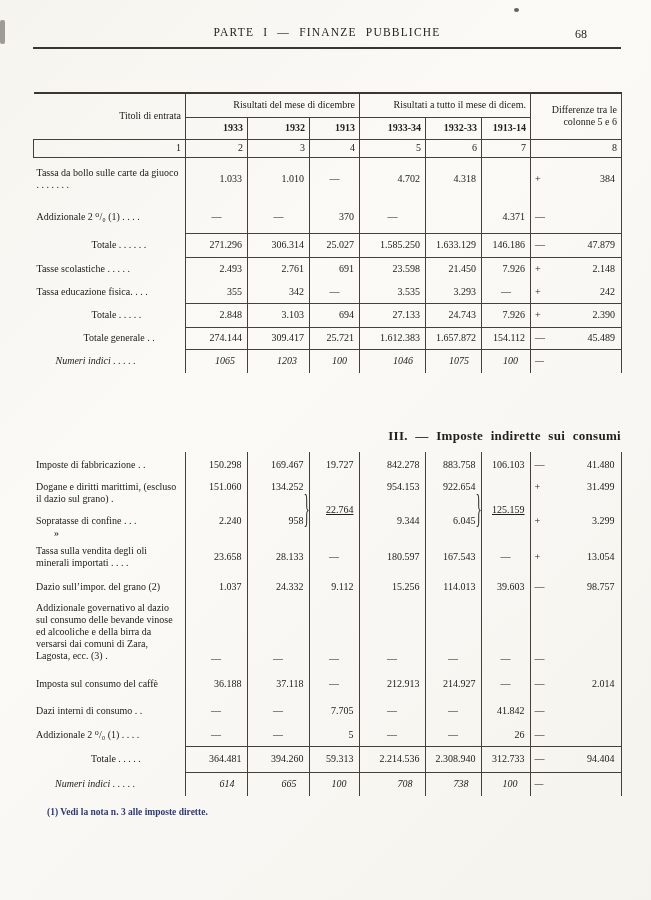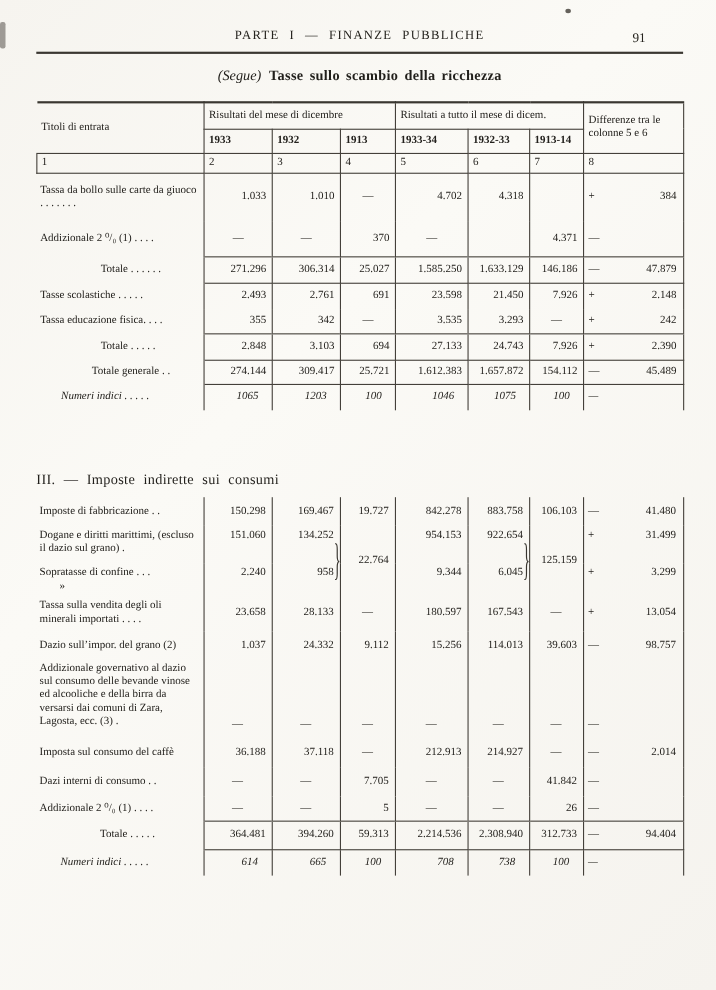"91" div.ph-num { text: 91 -> 68 }
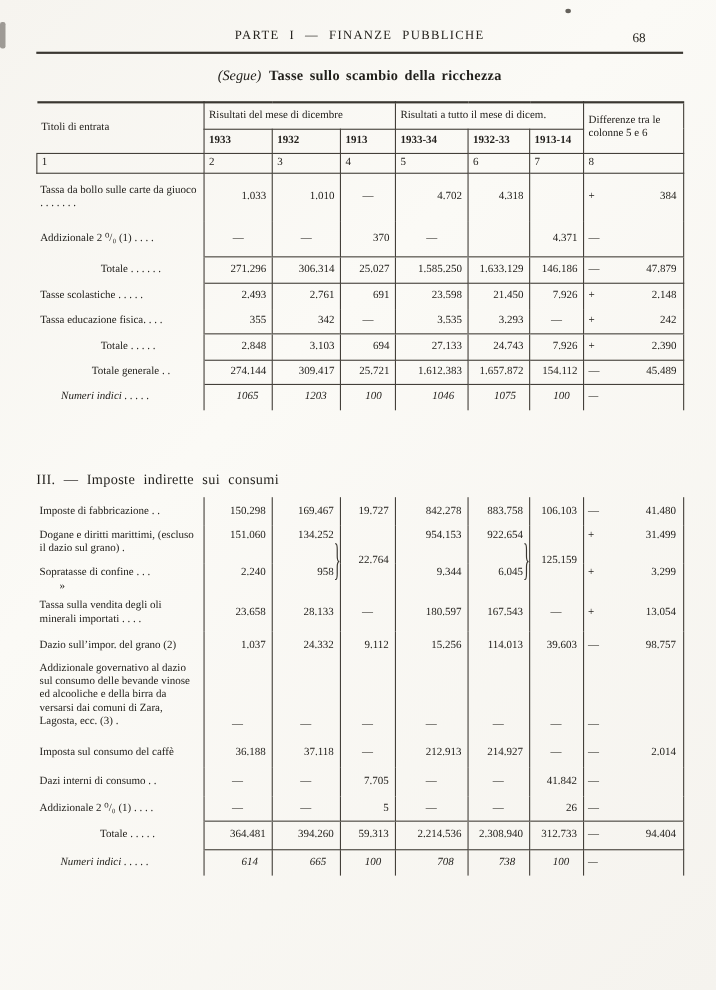"(Segue) Tasse sullo scambio della" div.abs { html: <div> <span>(Segue)</span><span>Tasse sullo scambio della ricchezza</span> </div> -> none }
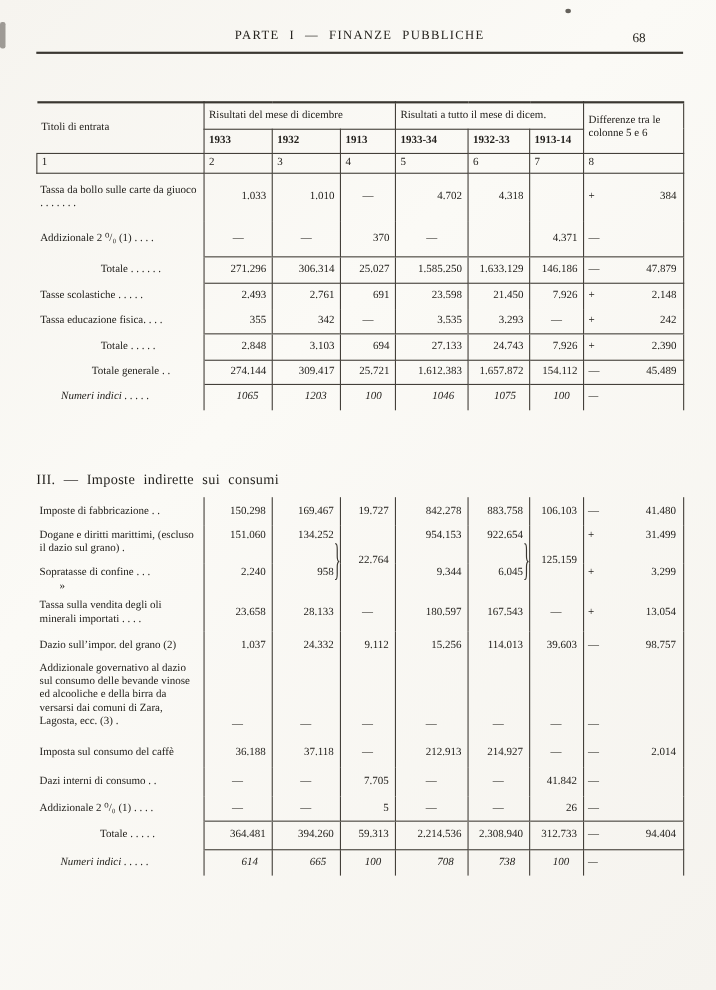"Risultati del mese di dicembre" .t1 thead th { text-align: left -> right }
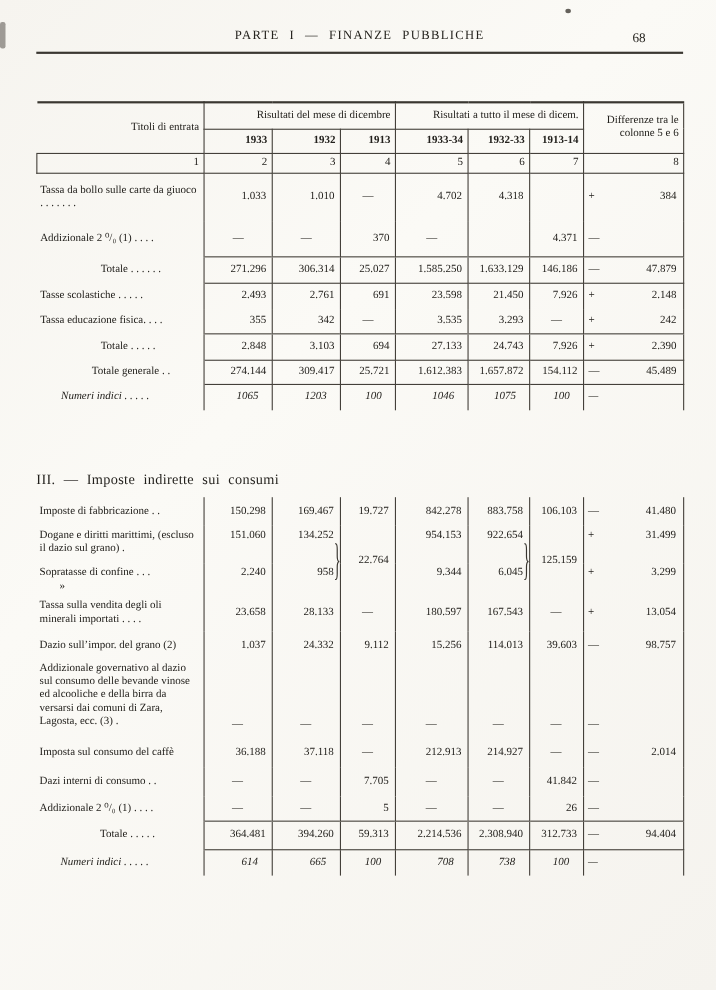"III. — Imposte indirette sui" .sec-title { font-weight: normal -> bold; text-align: left -> right }
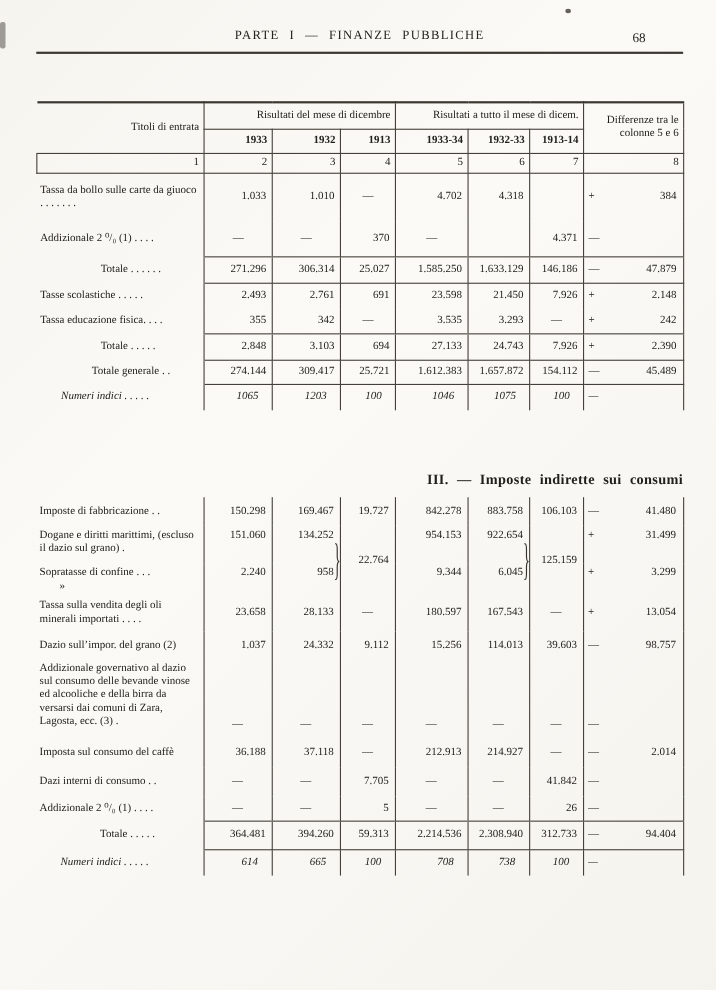"22.764" td.mid { text-decoration: none -> underline }
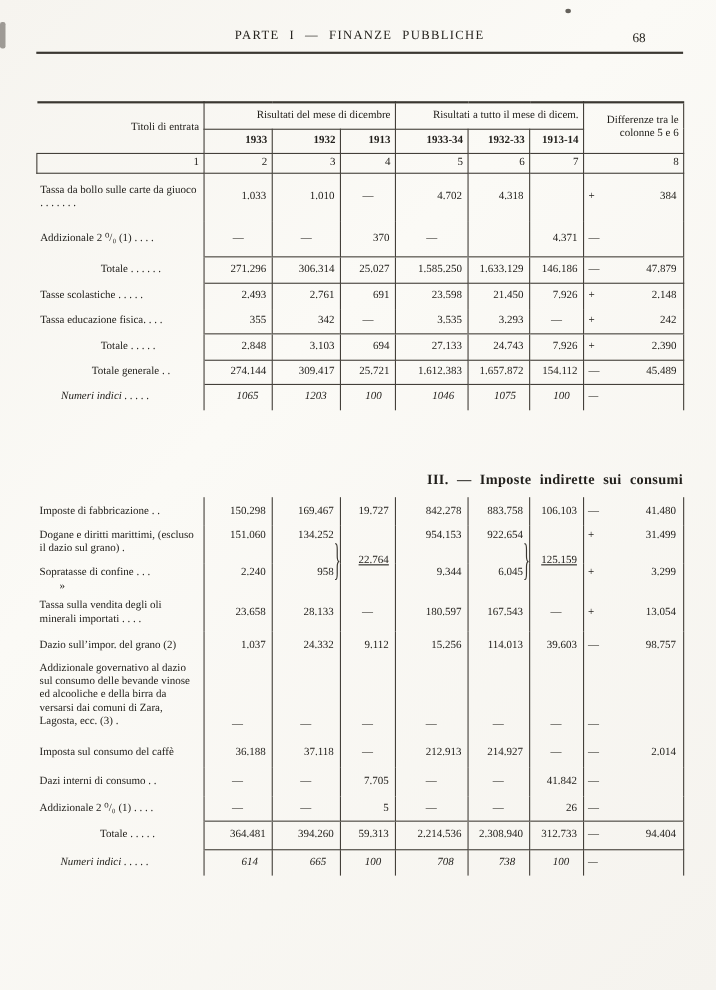"(1) Vedi la nota n." p.fn { html: none -> <p>(1) Vedi la nota n. 3 alle imposte dirette.</p> }
